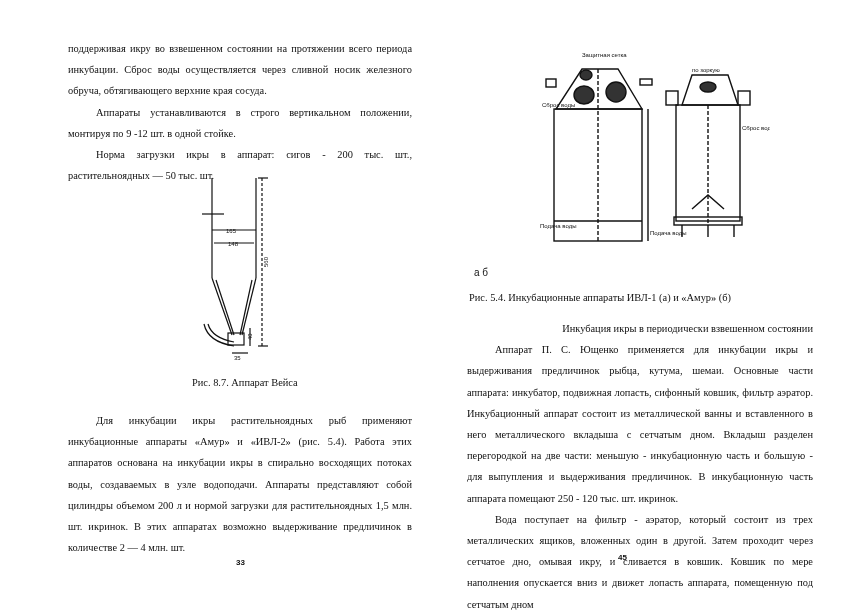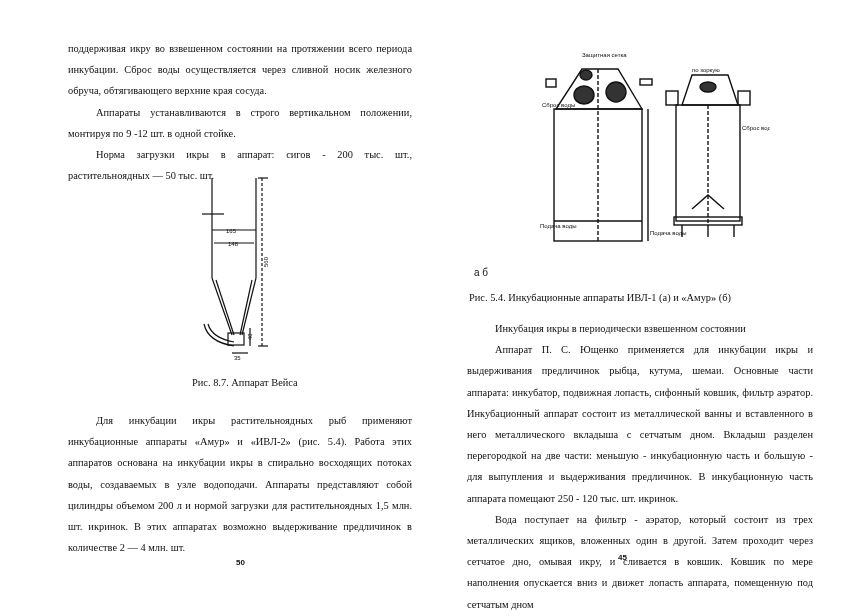"Инкубация икры в периодически взвешенном" .heading-line { text-align: left -> right }
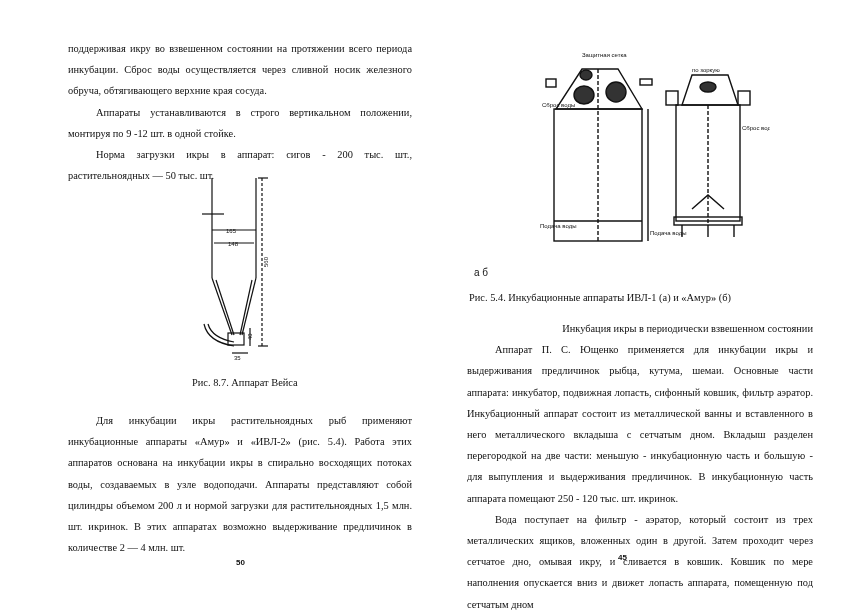"50" div.page-num { text: 50 -> 33 }
